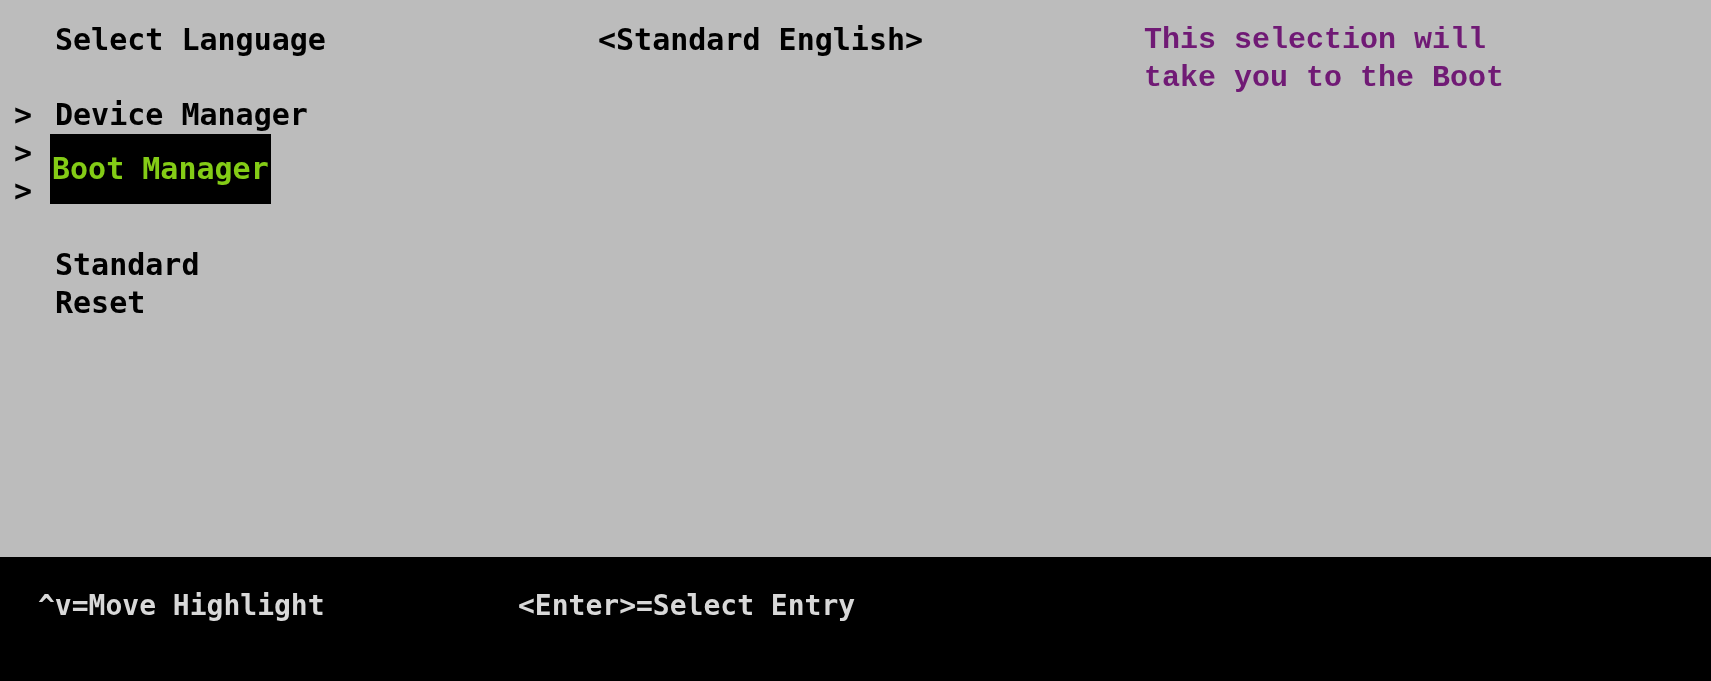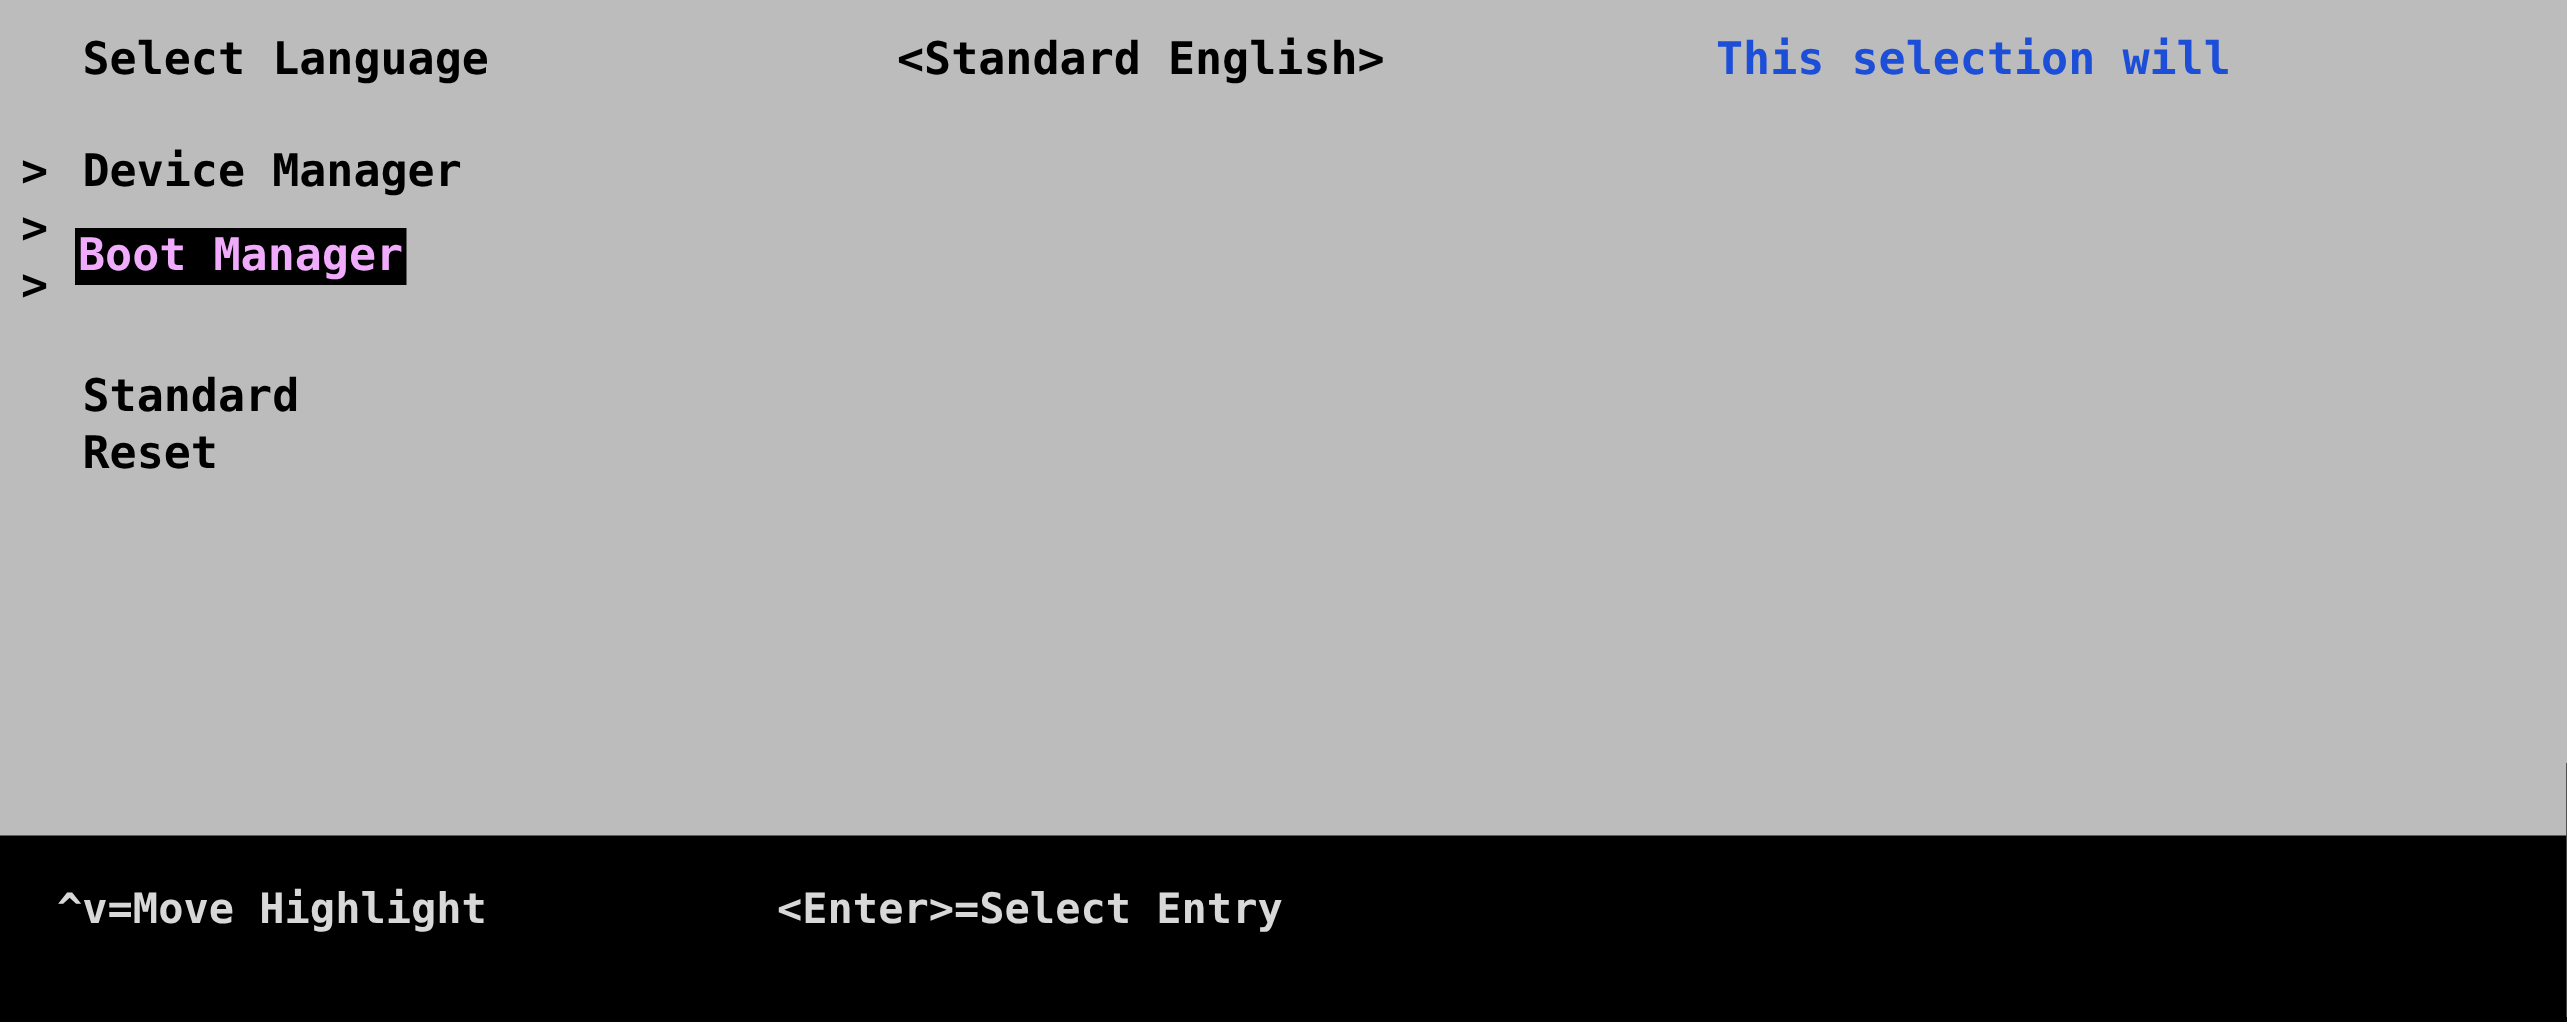"This selection will" .help-line { color: #1d4ed8 -> #701a75; font-family: none -> Liberation Mono, monospace }
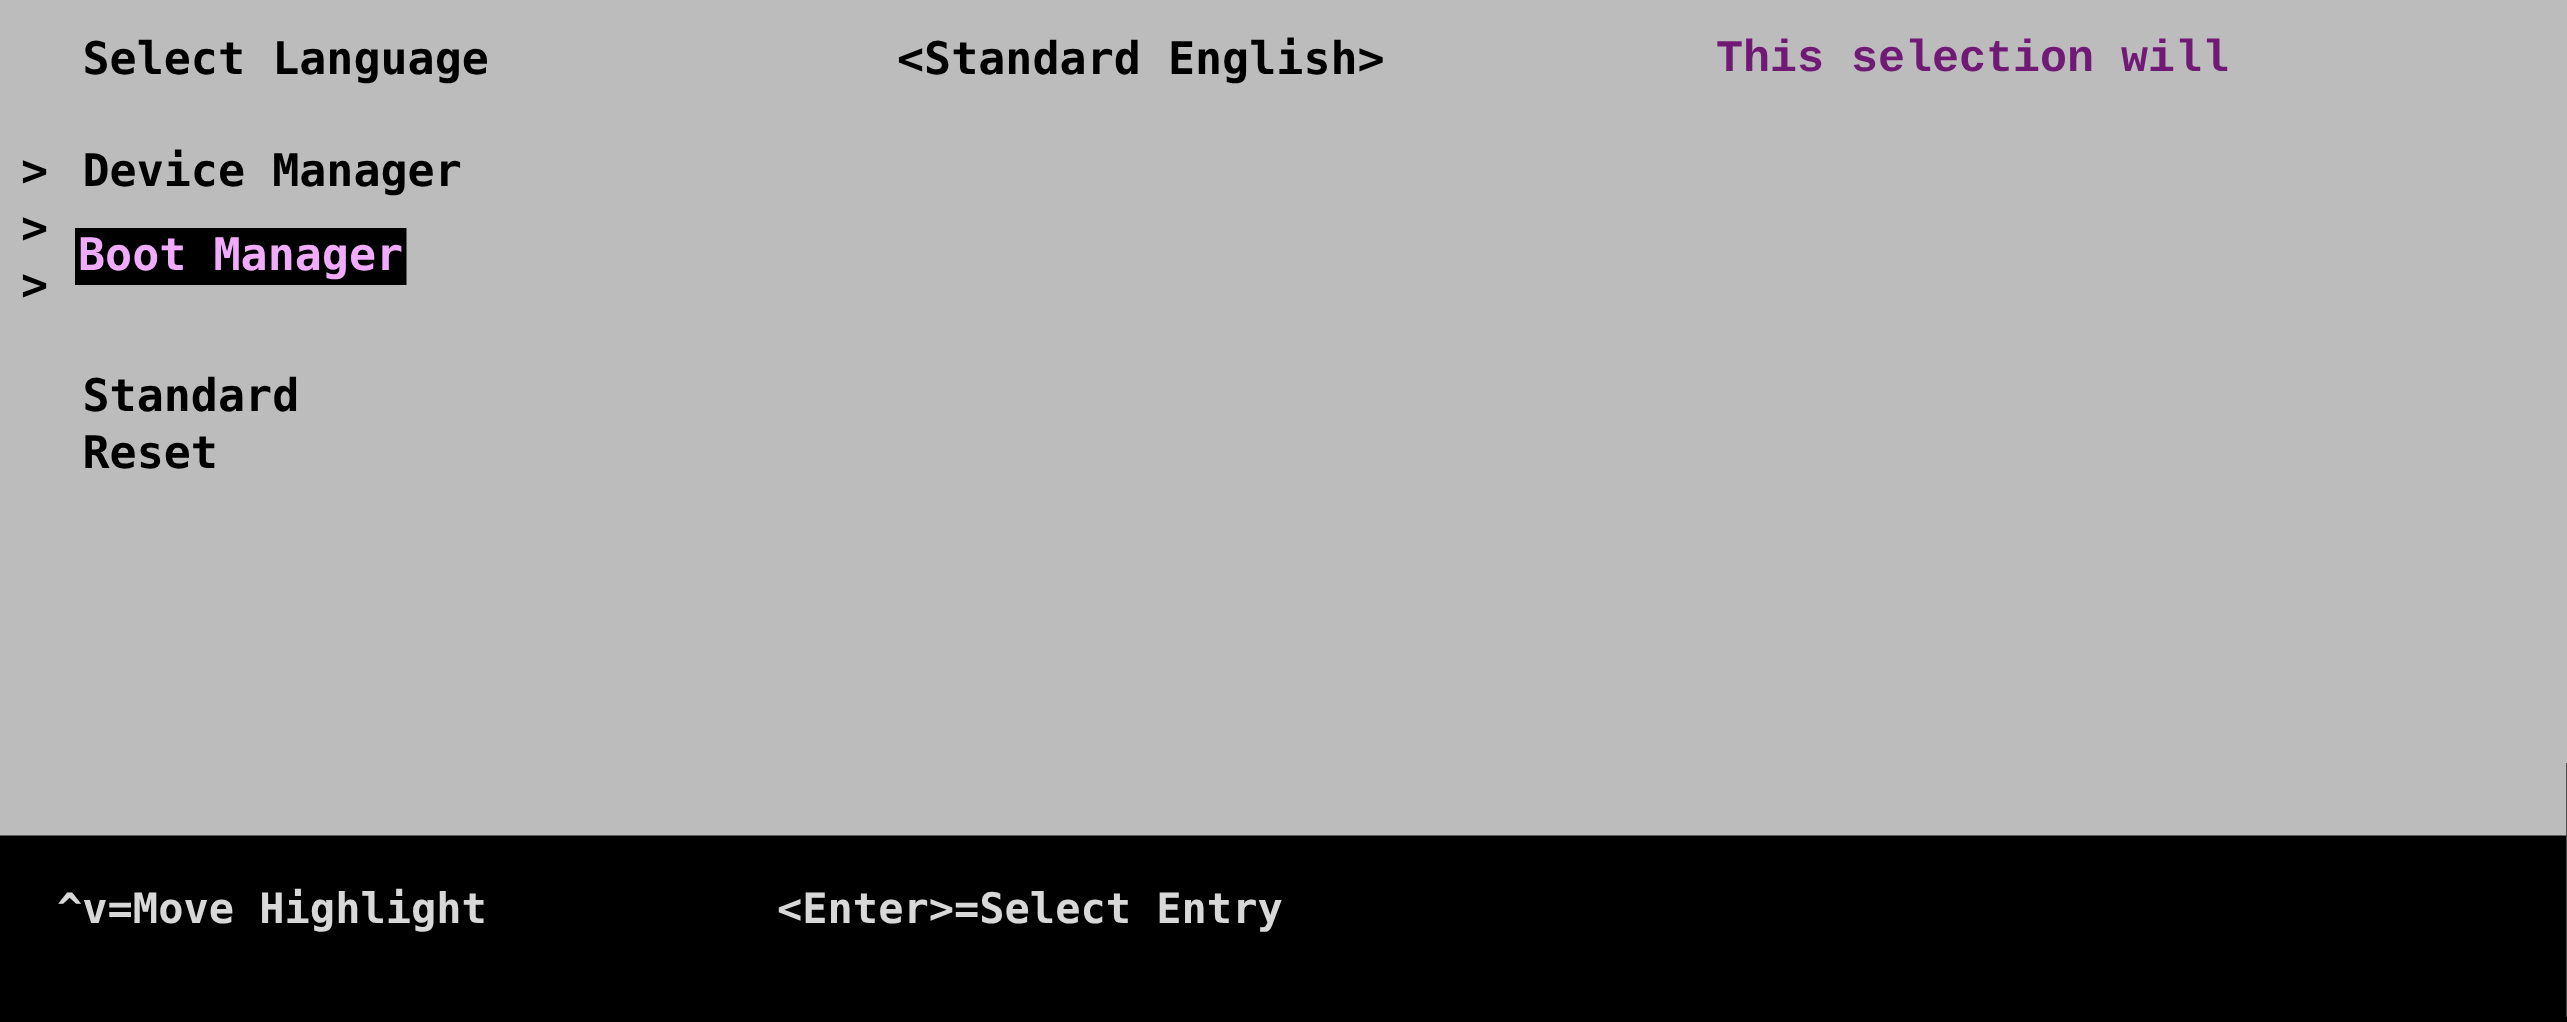"take you to the Boot" div.help-line { html: none -> <div>take you to the Boot</div> }
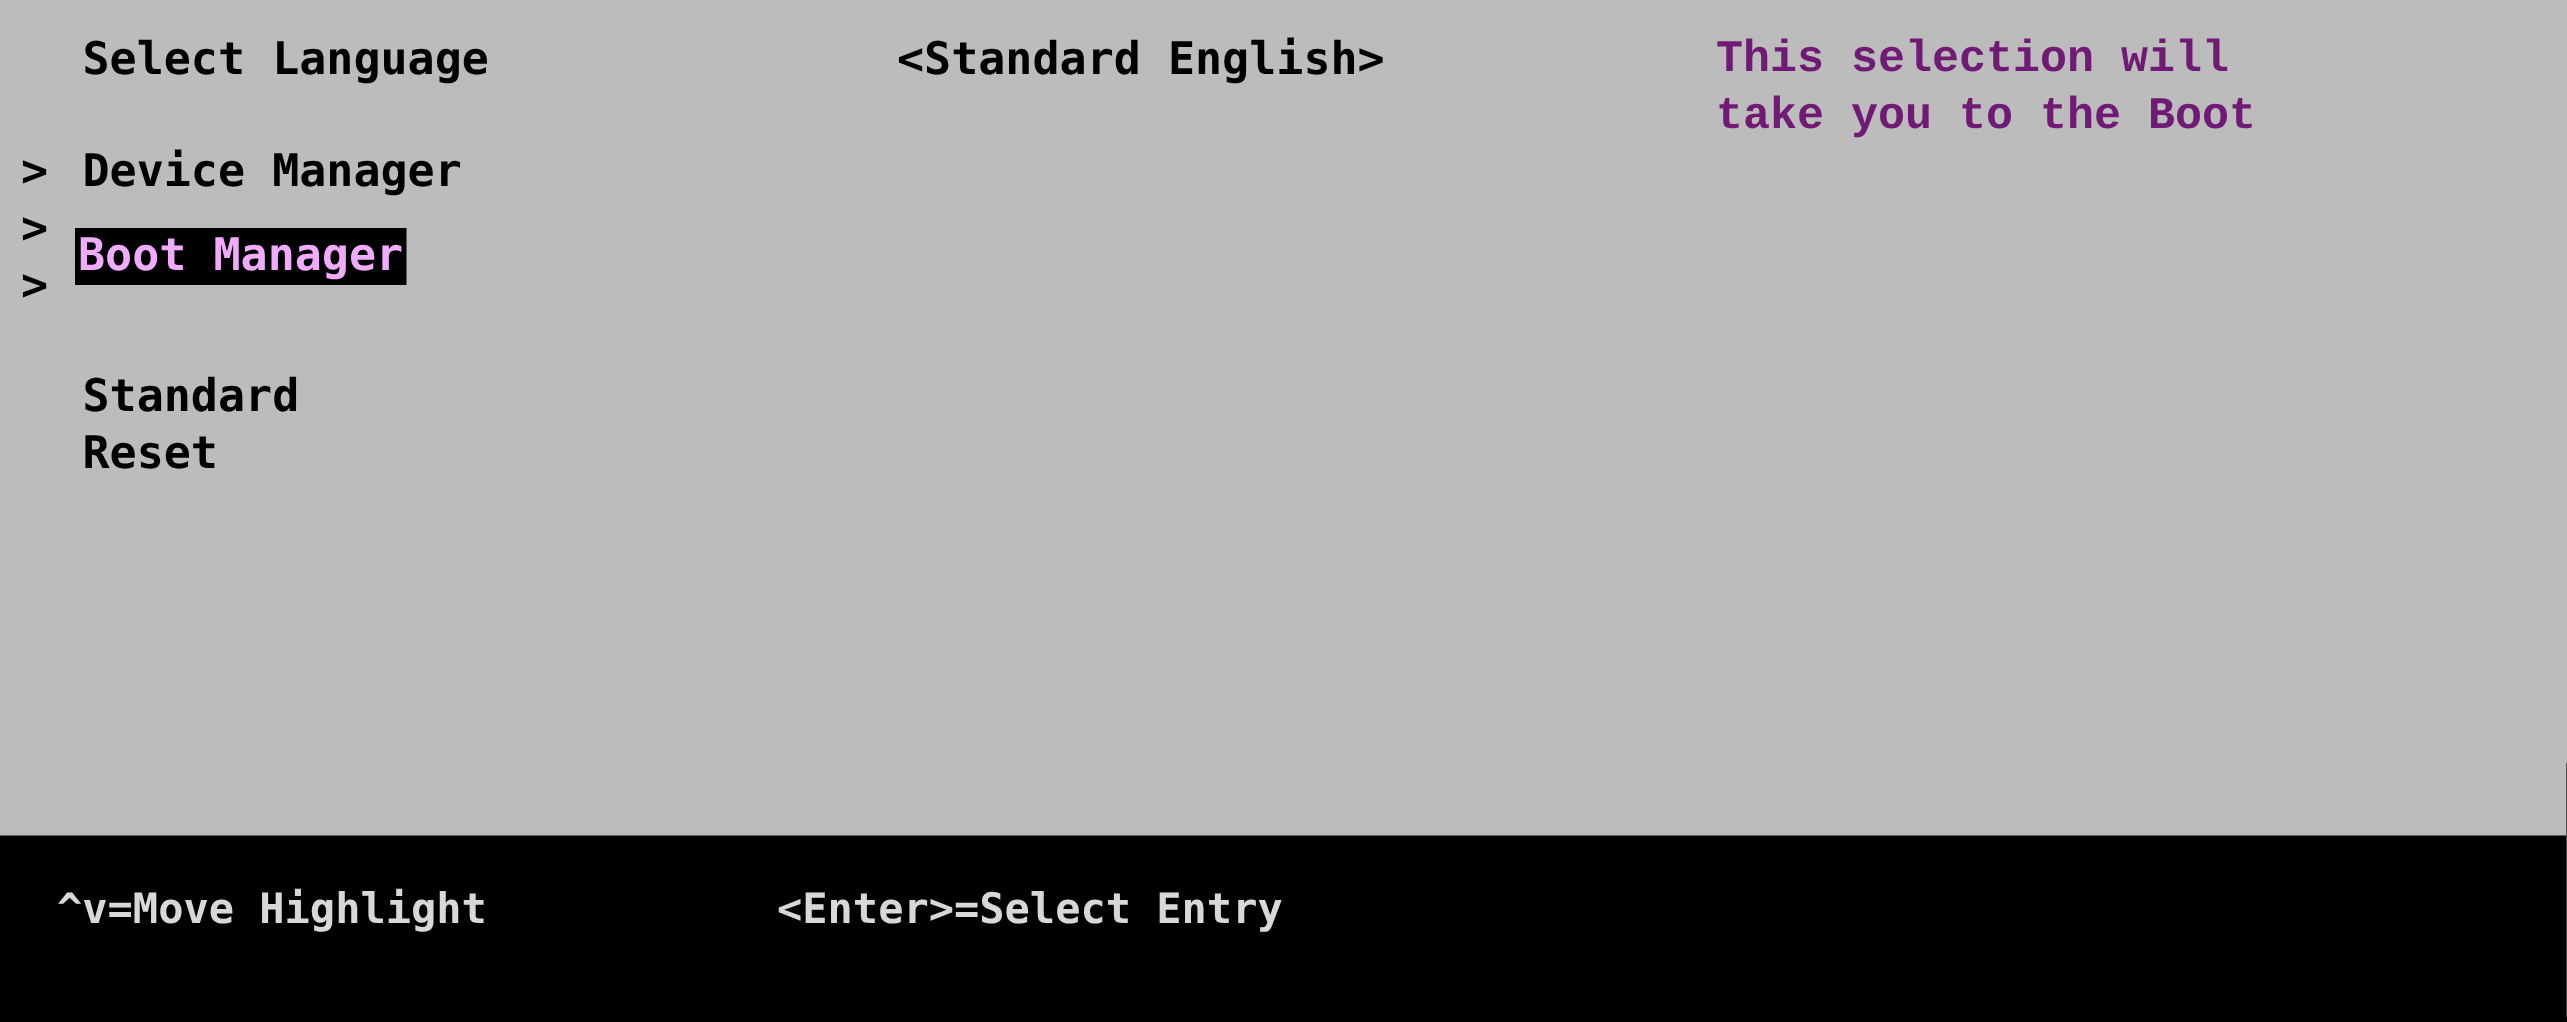"Boot Manager" .selected { color: #f0abfc -> #84cc16; margin-top: 18px -> none; padding: 0 2px -> 16px 2px }
